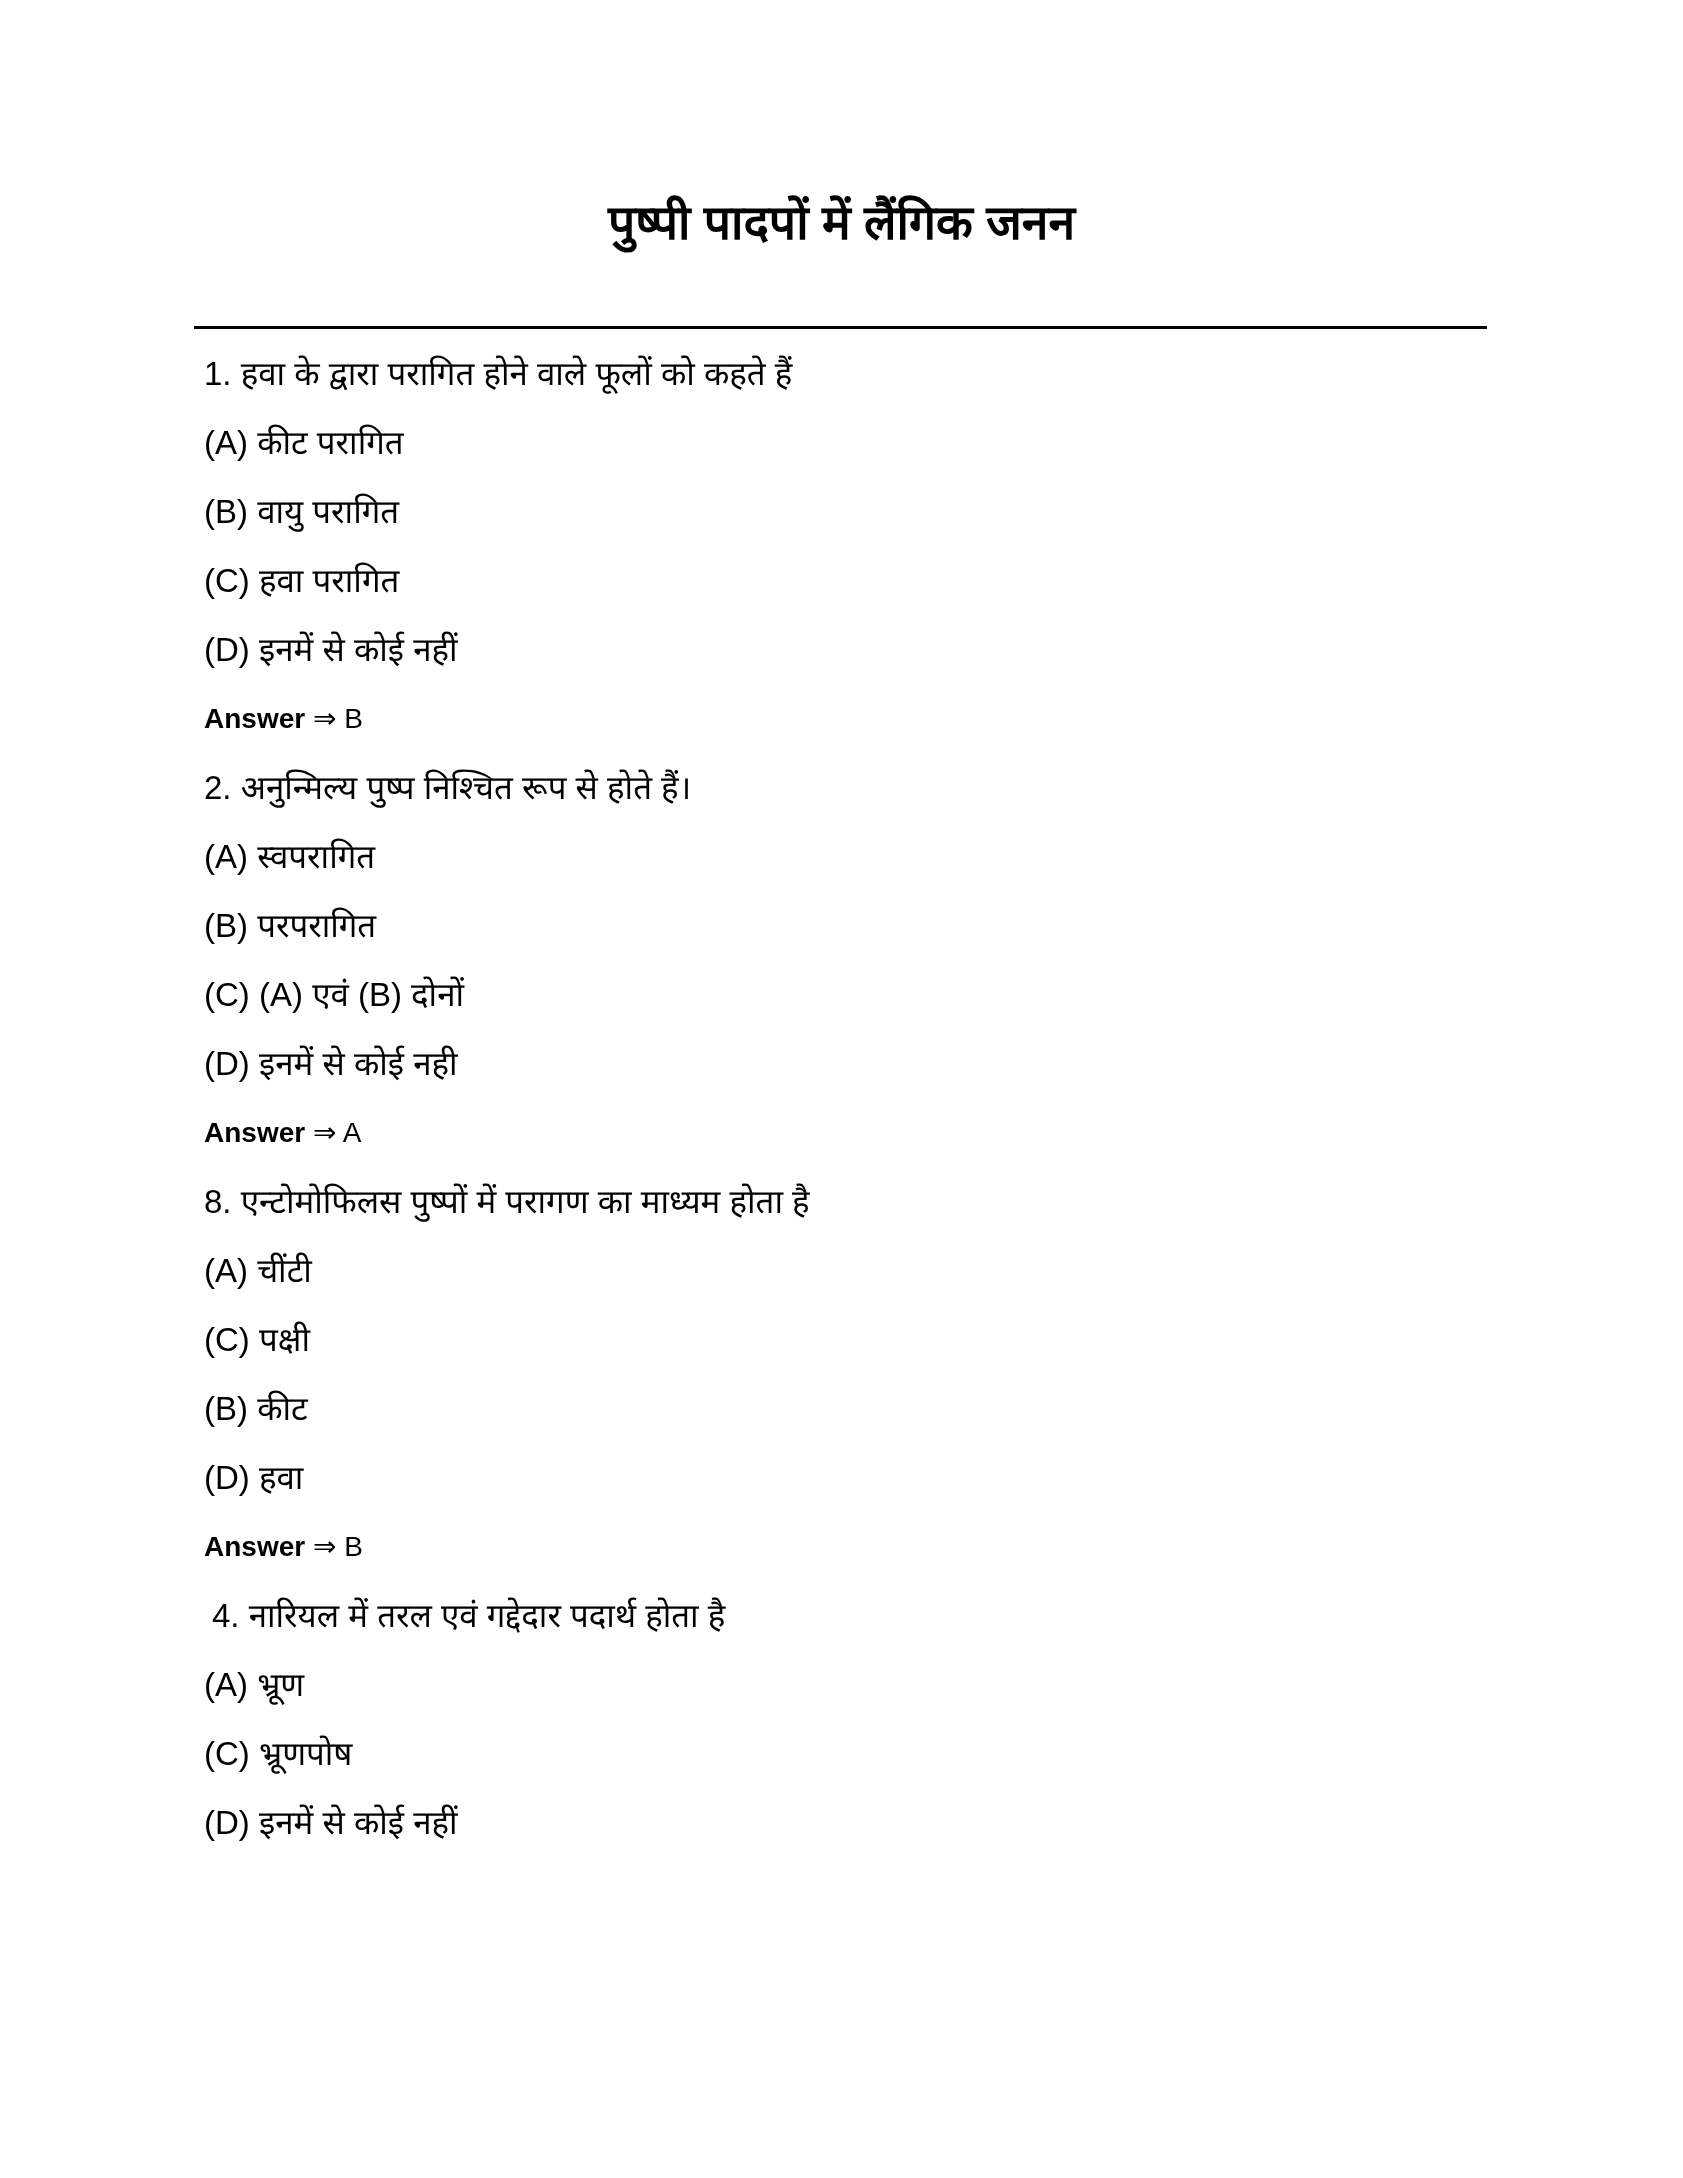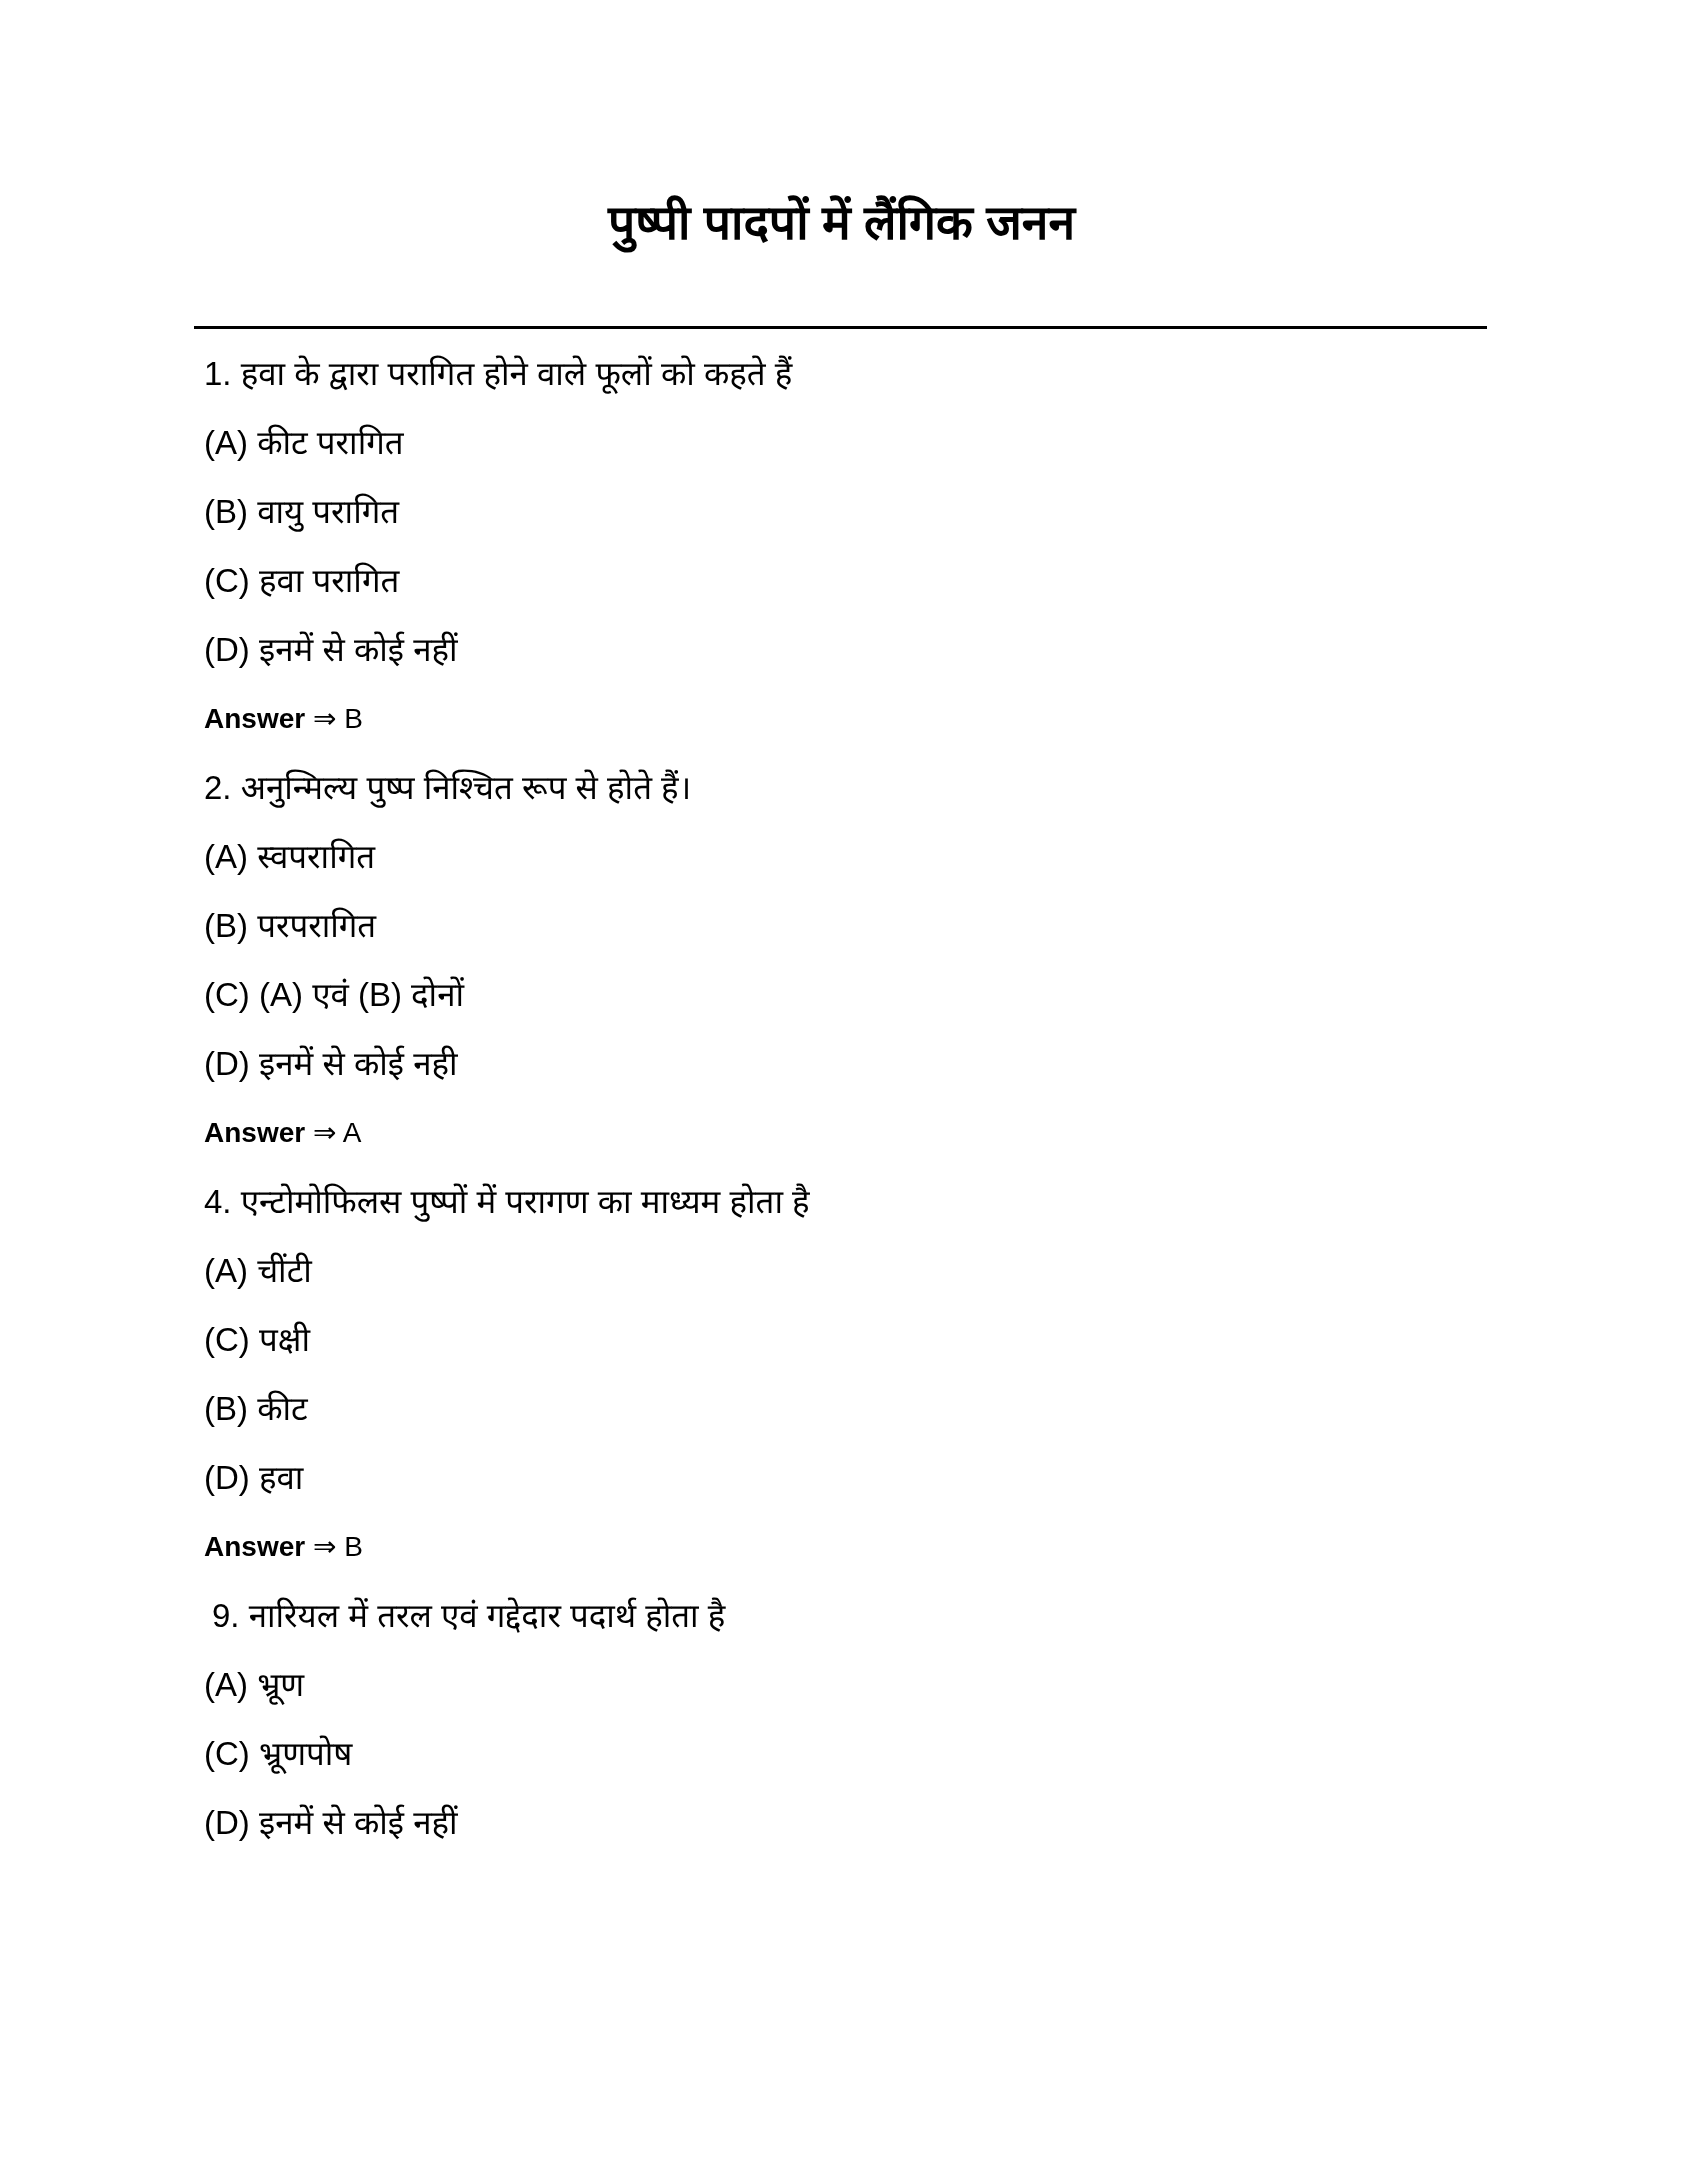"4. एन्टोमोफिलस पुष्पों में परागण" div.line { text: 4 -> 8 }
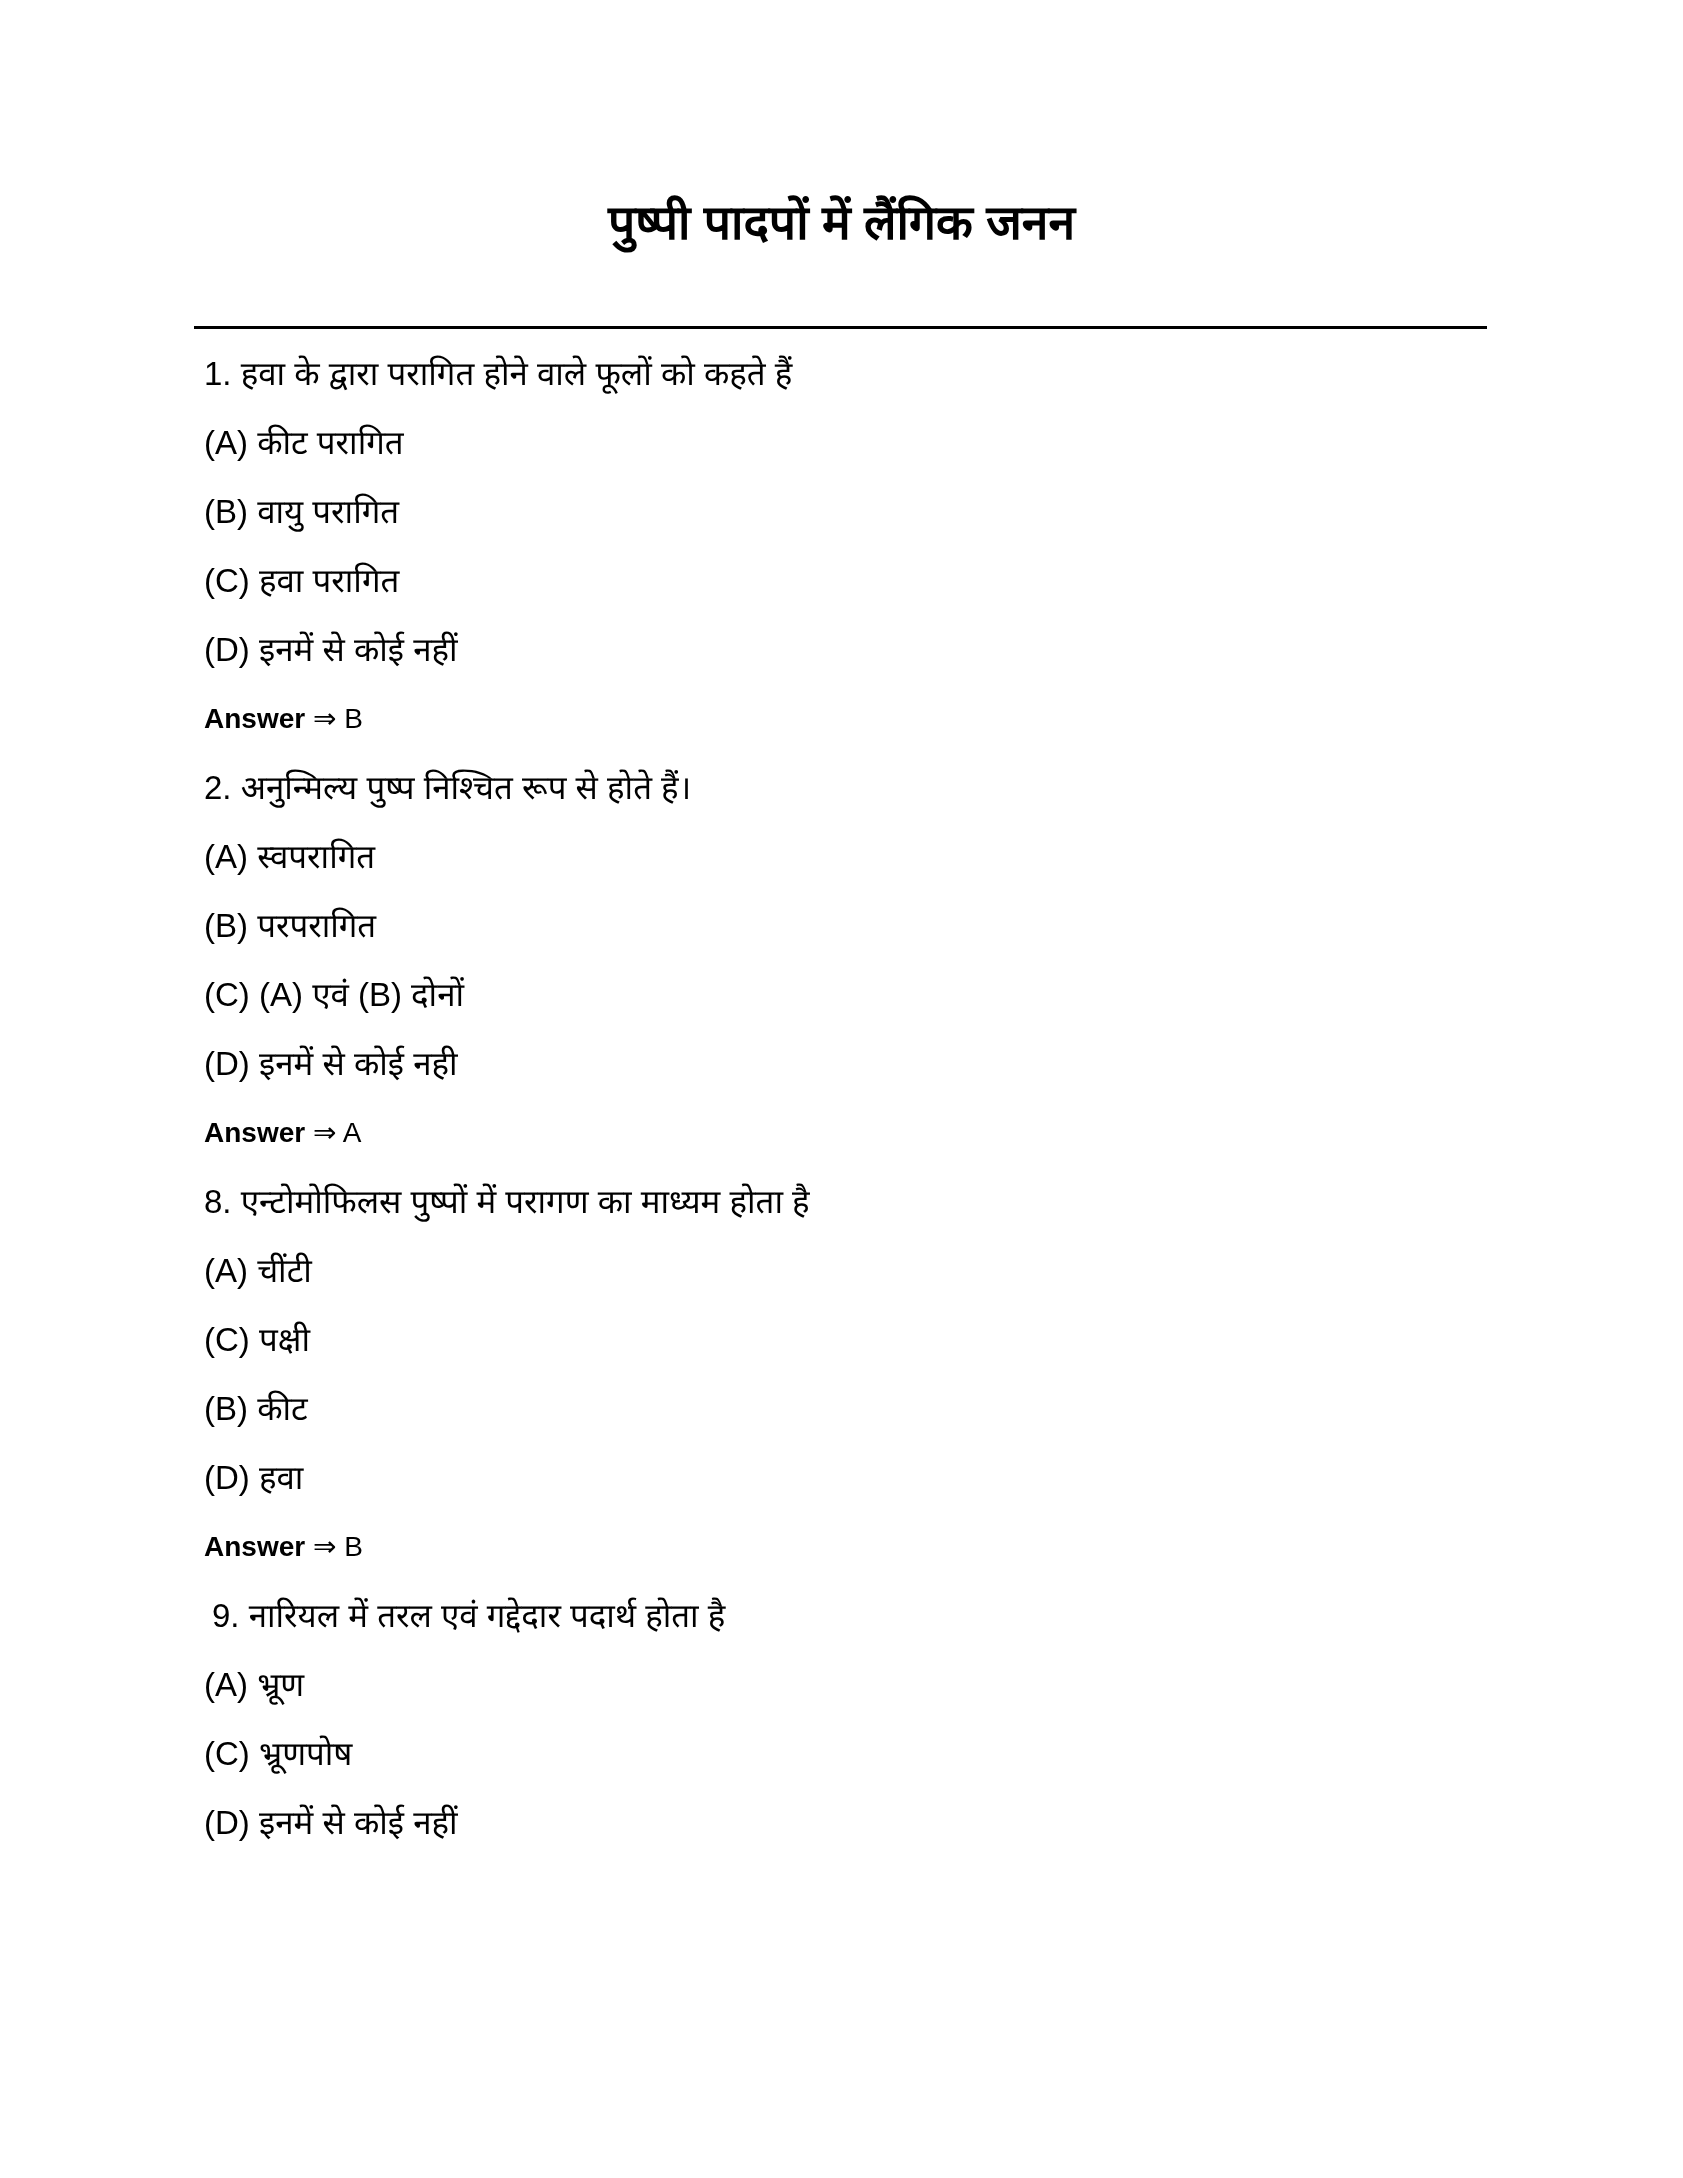"9. नारियल में तरल एवं" div.line { text: 9 -> 4 }
